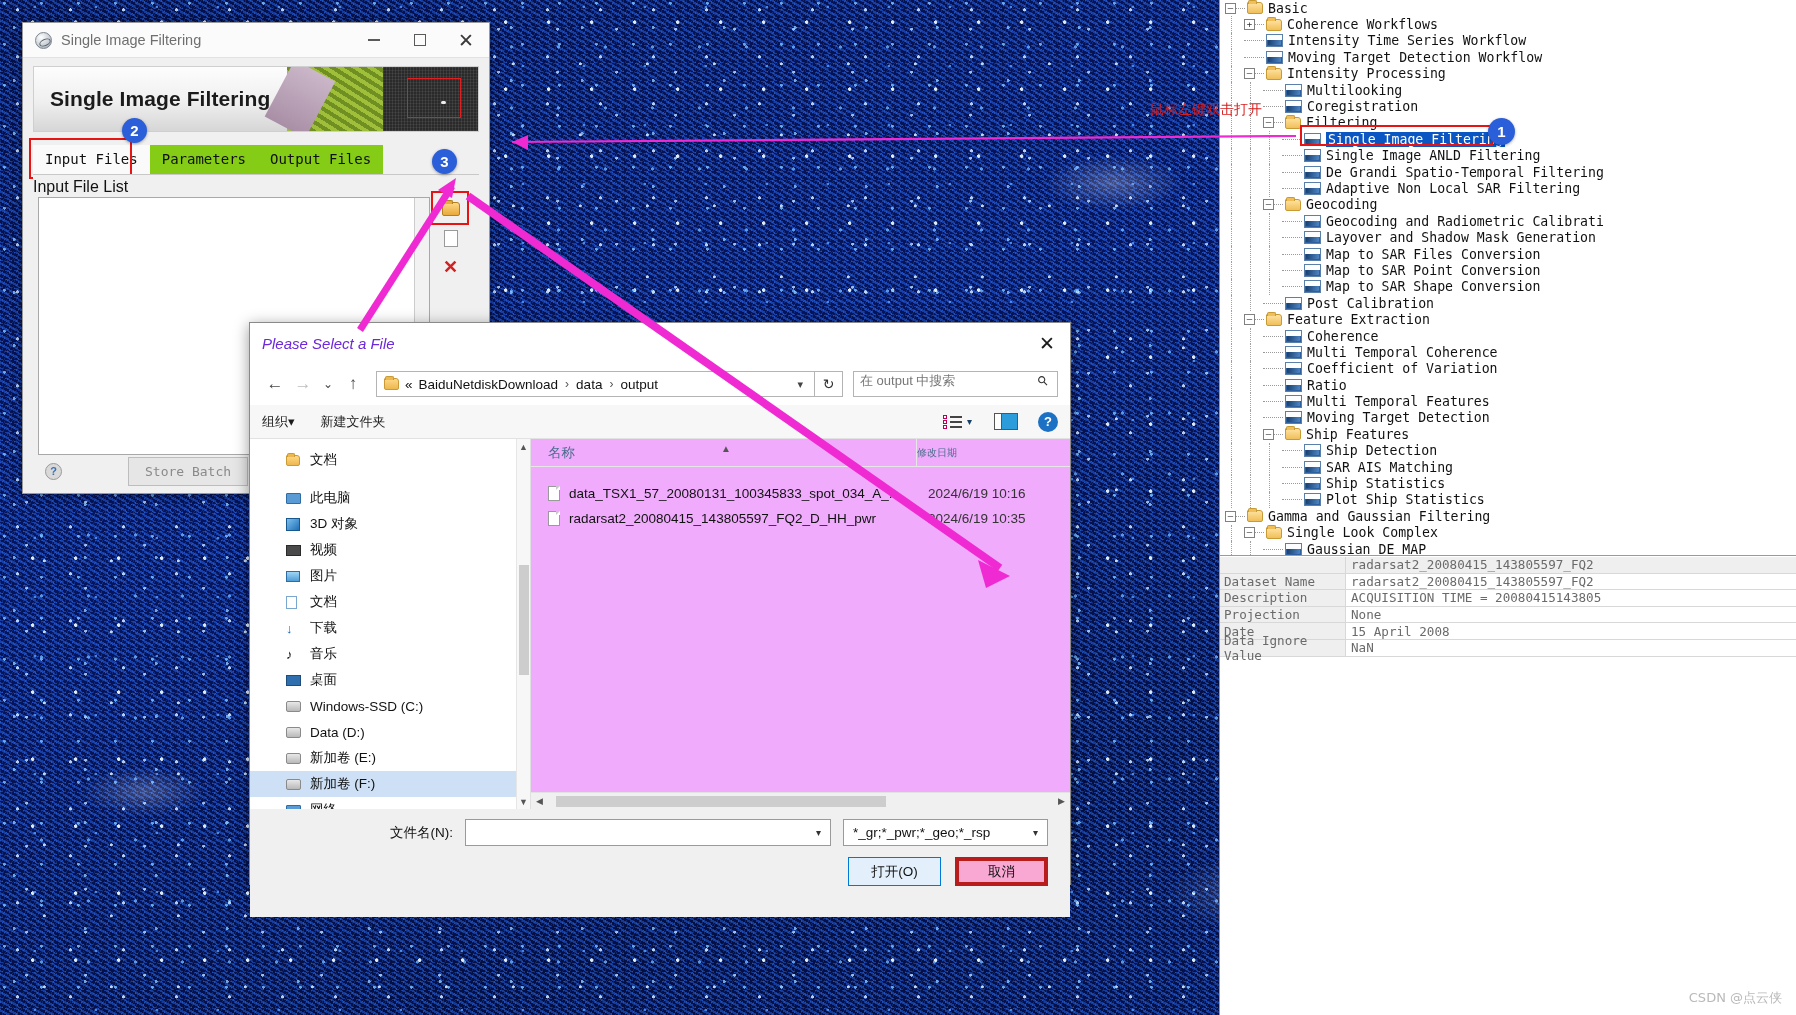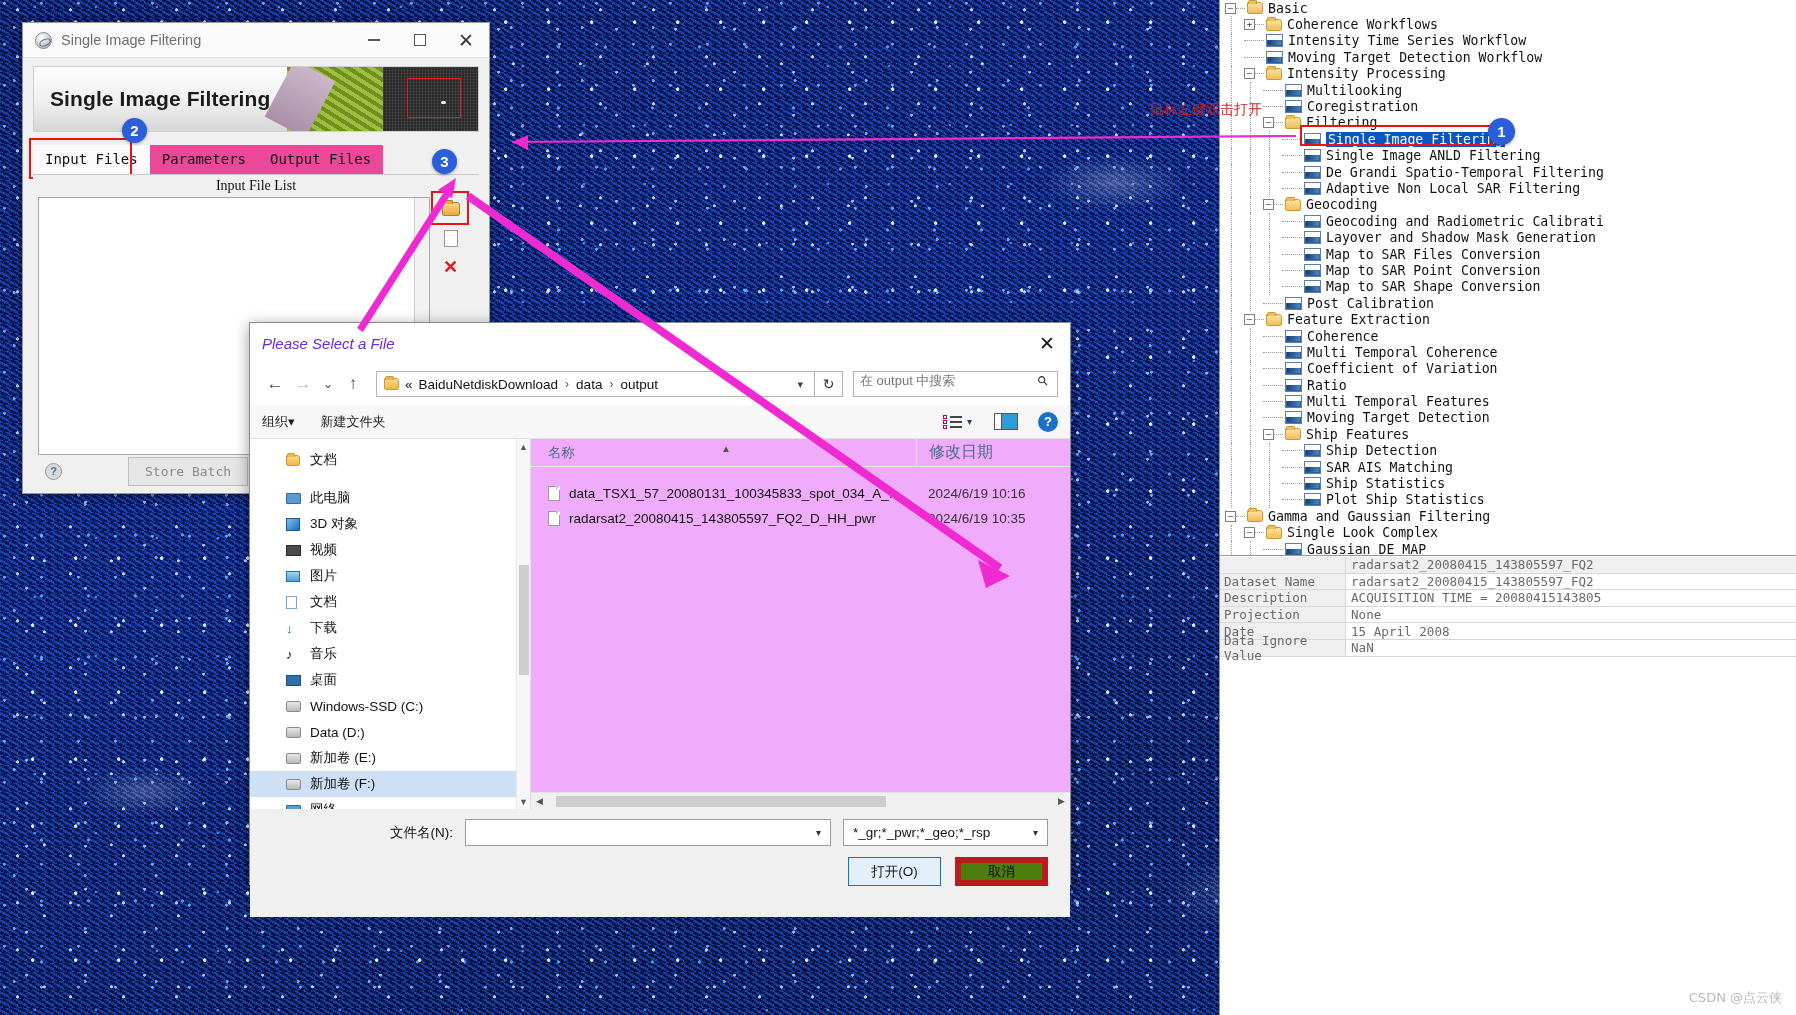"Parameters" .sif-tab { background: #ec4899 -> #84cc16 }
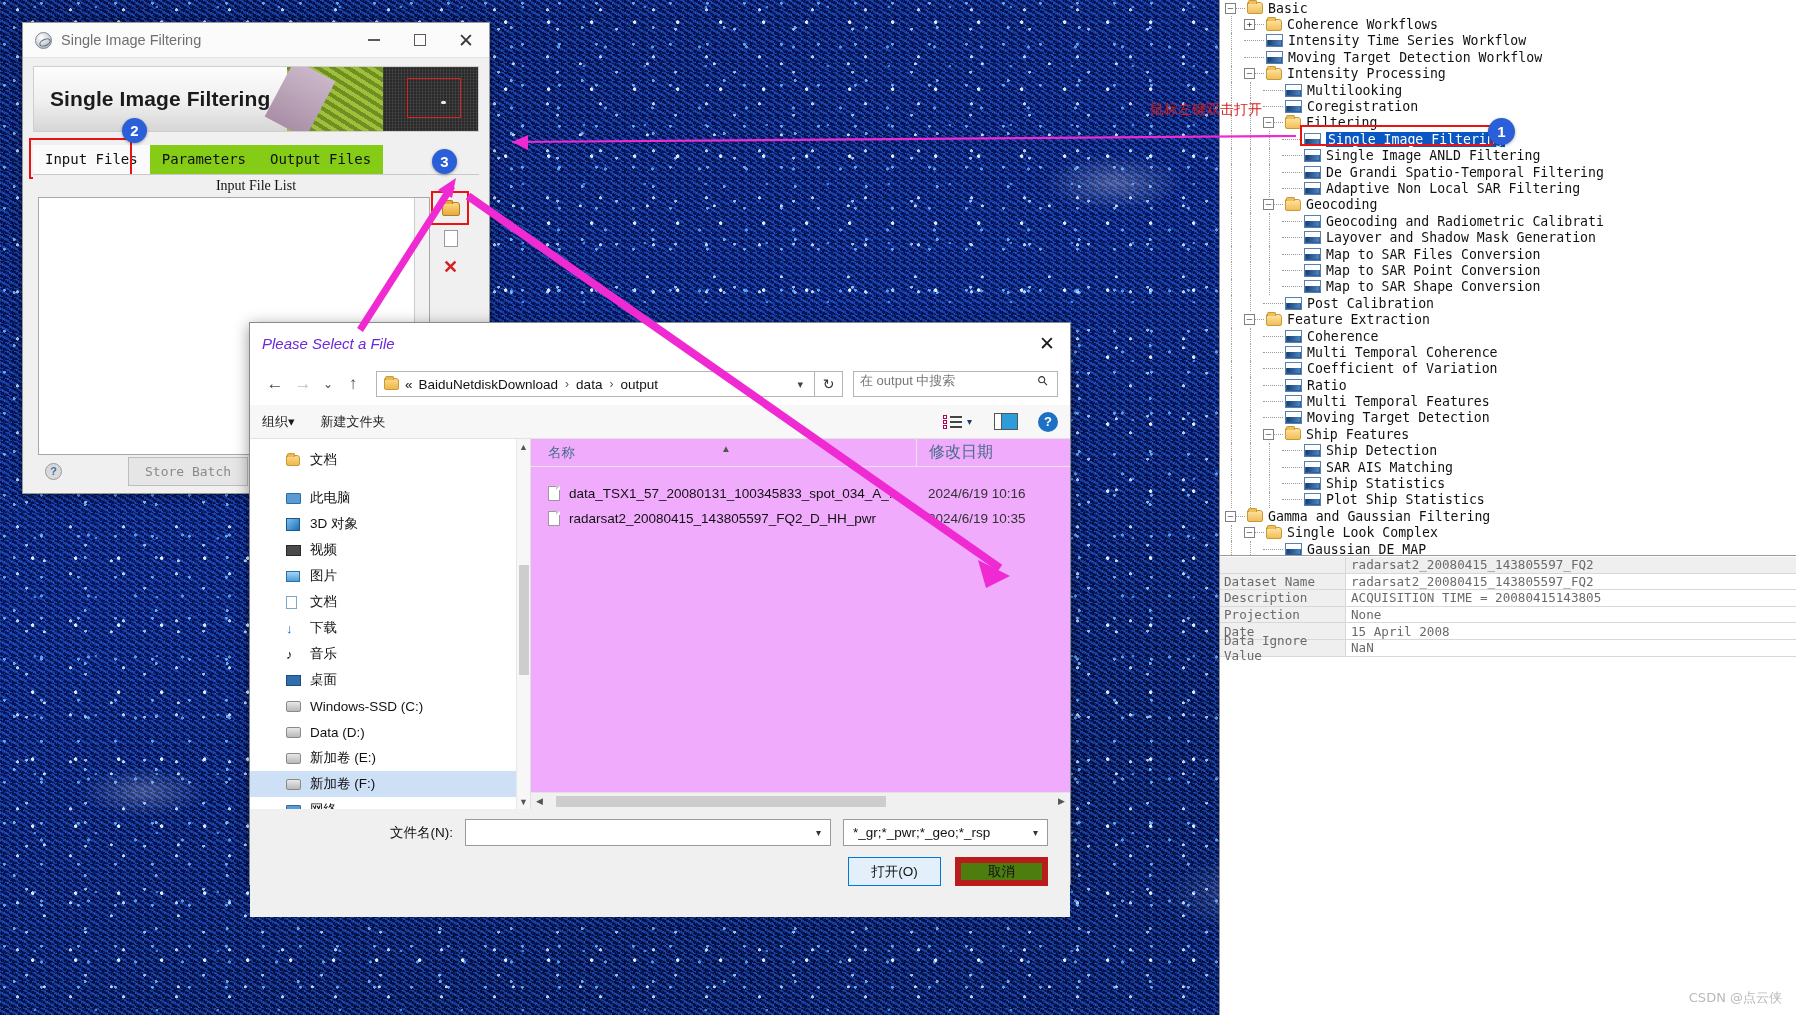"Input File List" .inputfilelist-label { font-family: Liberation Serif, serif -> Liberation Sans, sans-serif; font-size: 14px -> 16px; text-align: center -> none }
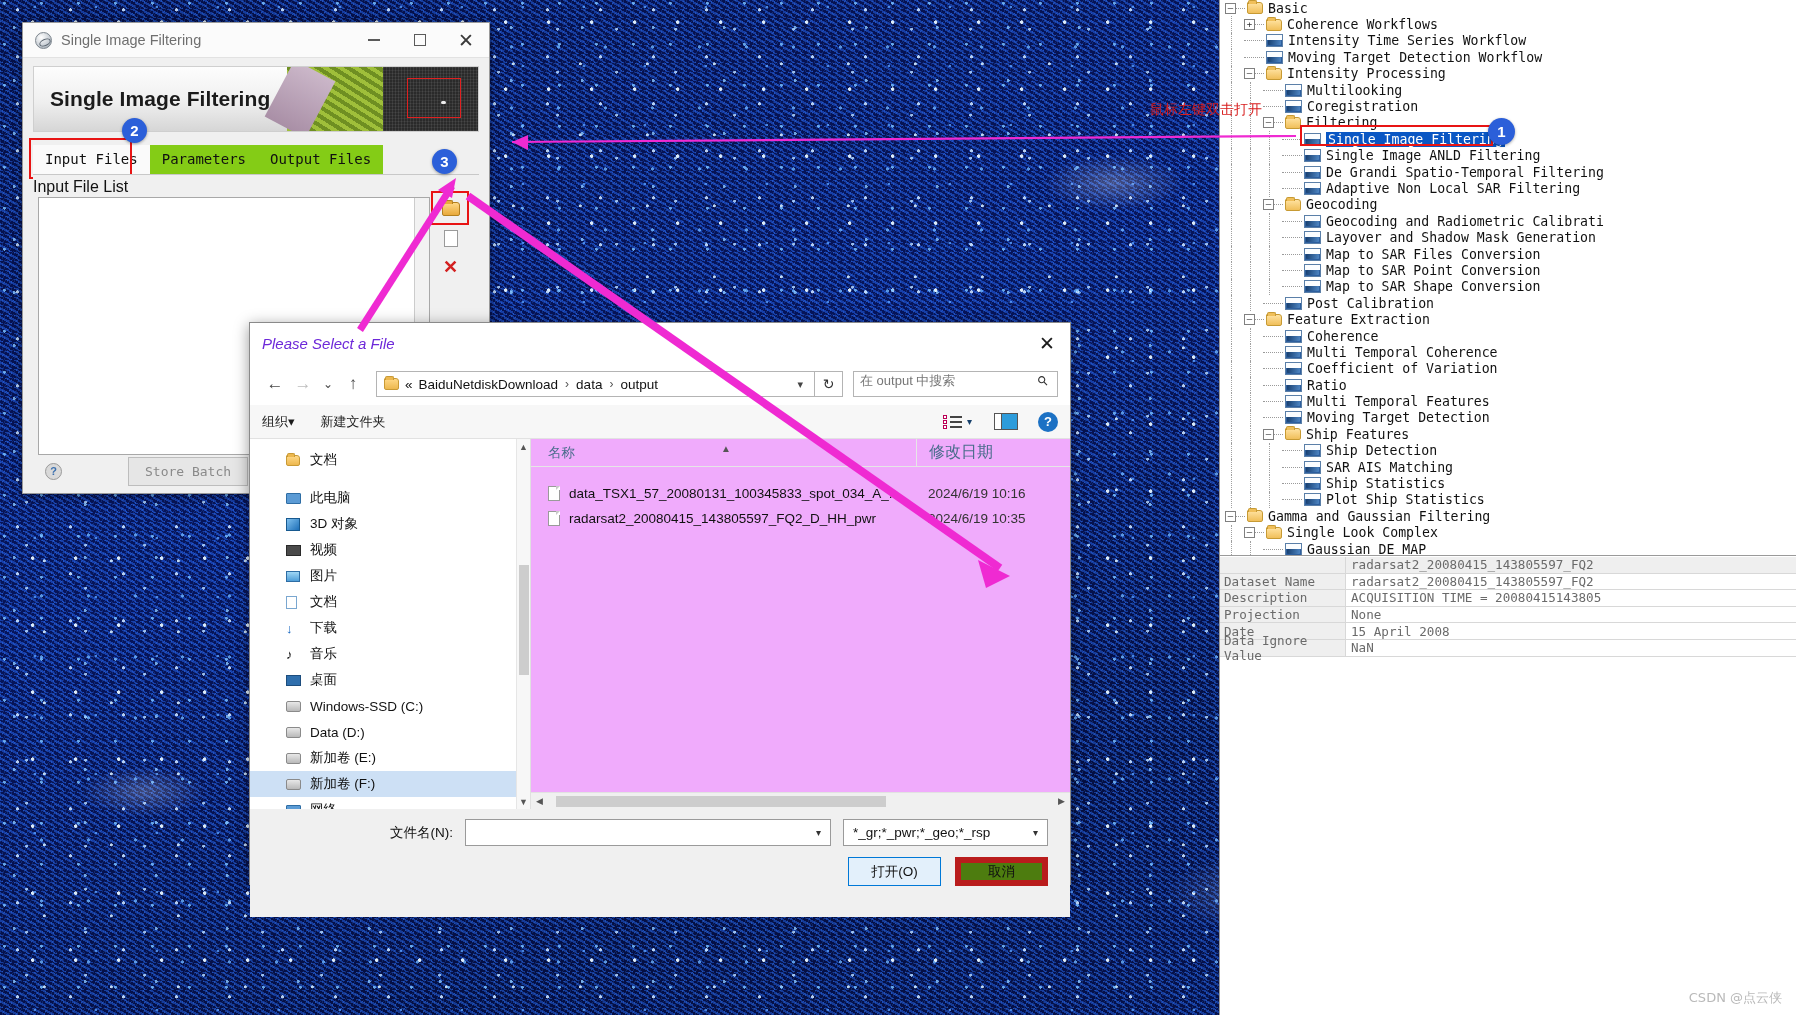"修改日期" .fl-col-date { font-size: 16px -> 10px; padding-left: 12px -> none }
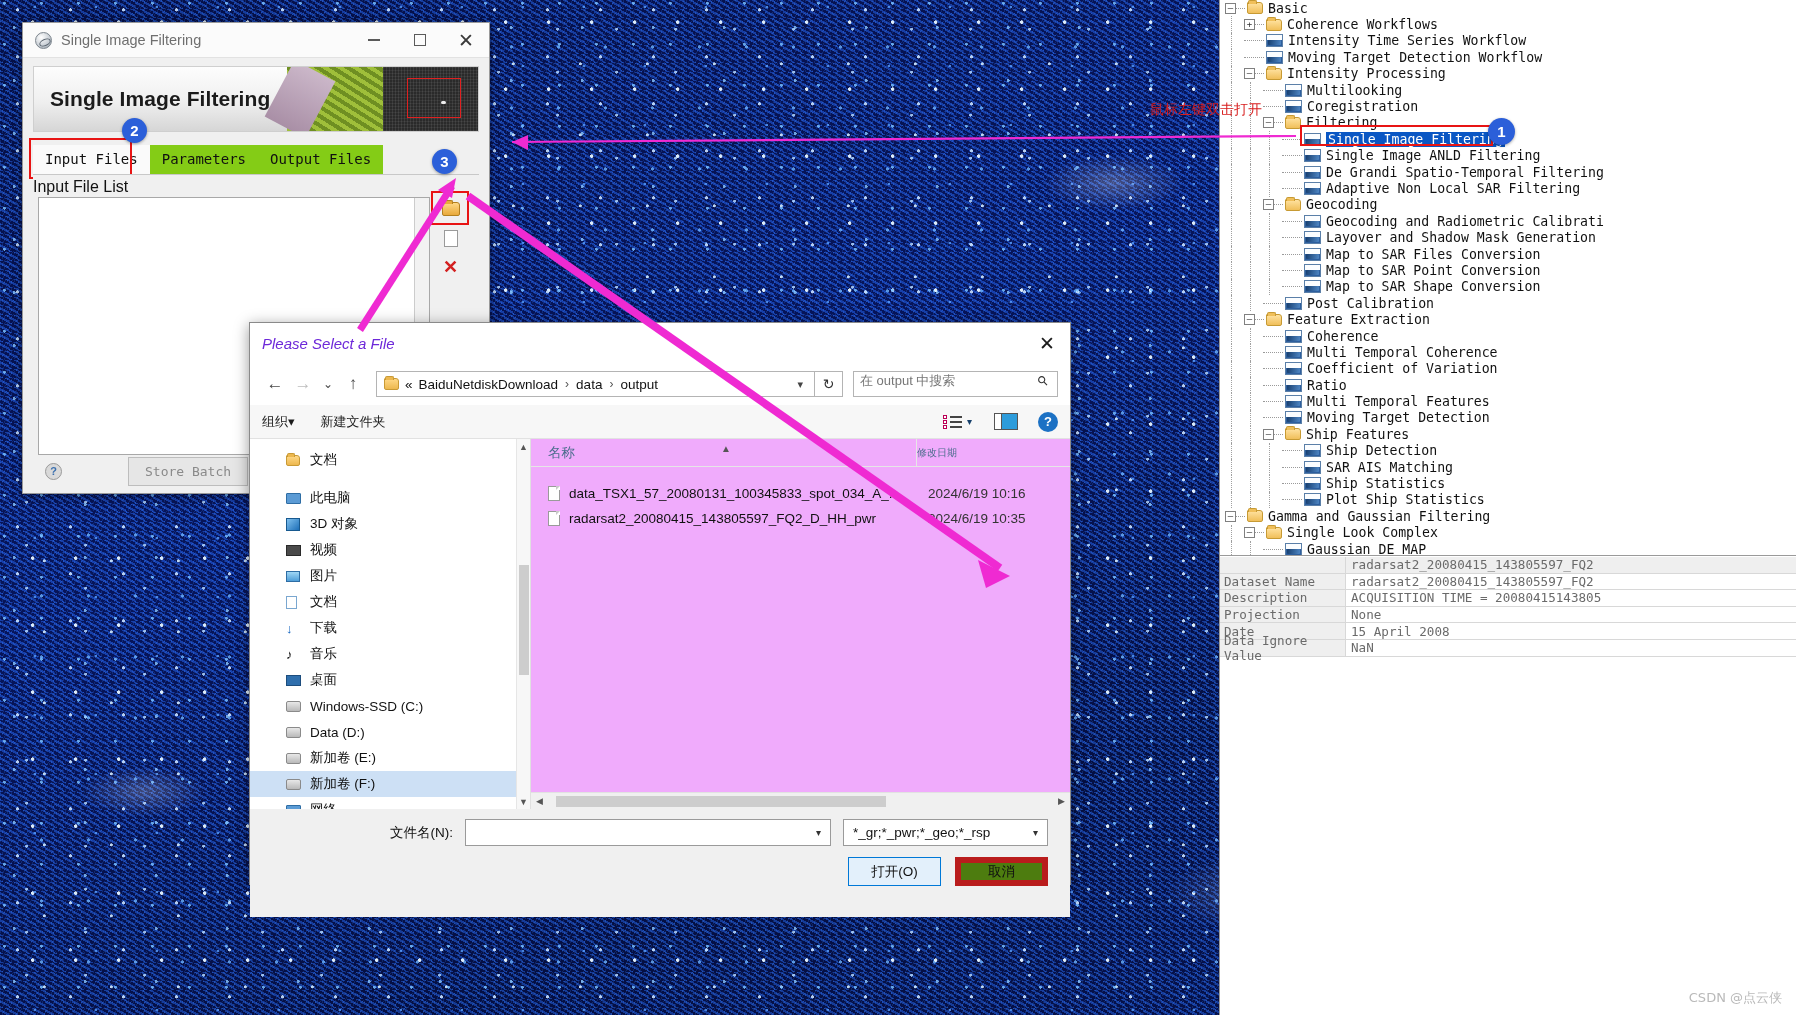"取消" .fd-btn { background: #4d7c0f -> #f9a8d4; border: 6px solid #b91c1c -> 4px solid #b91c1c }
